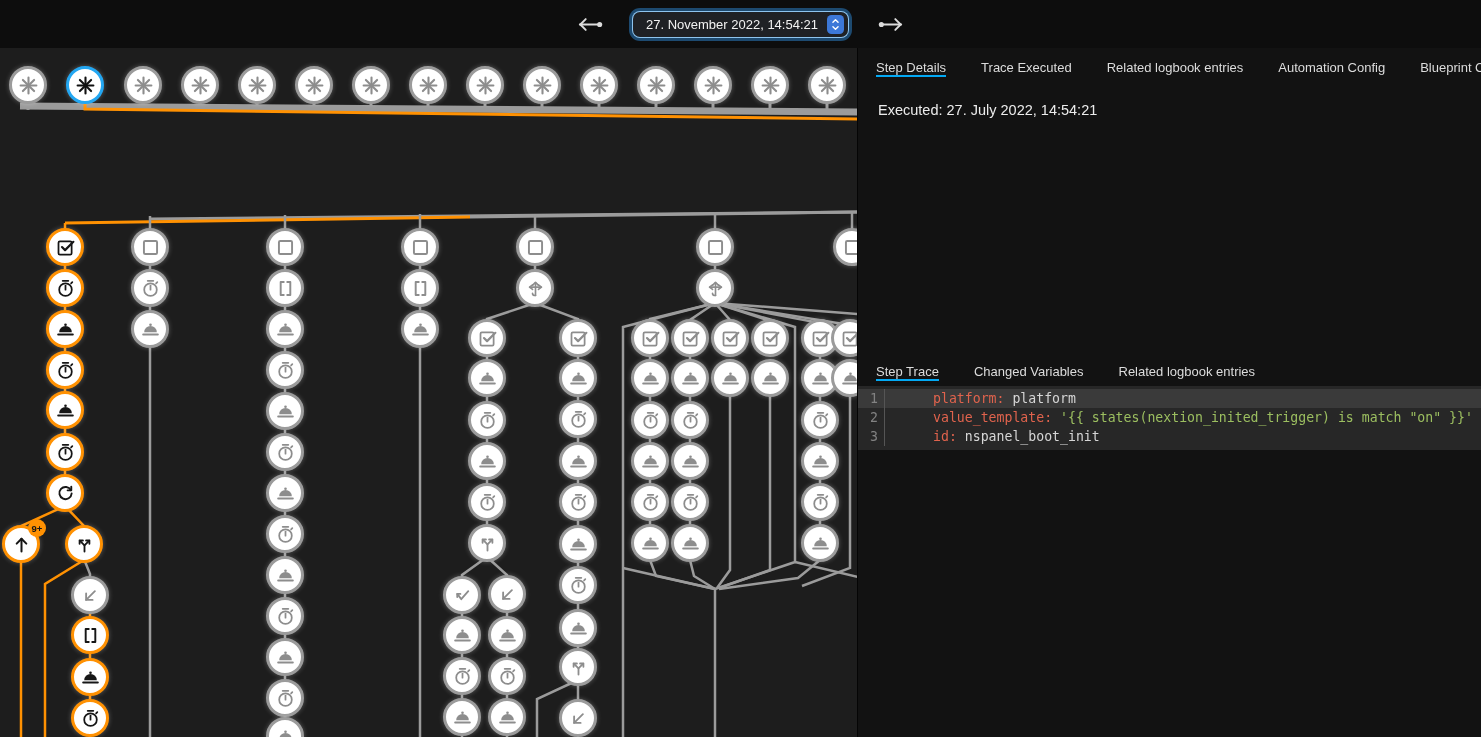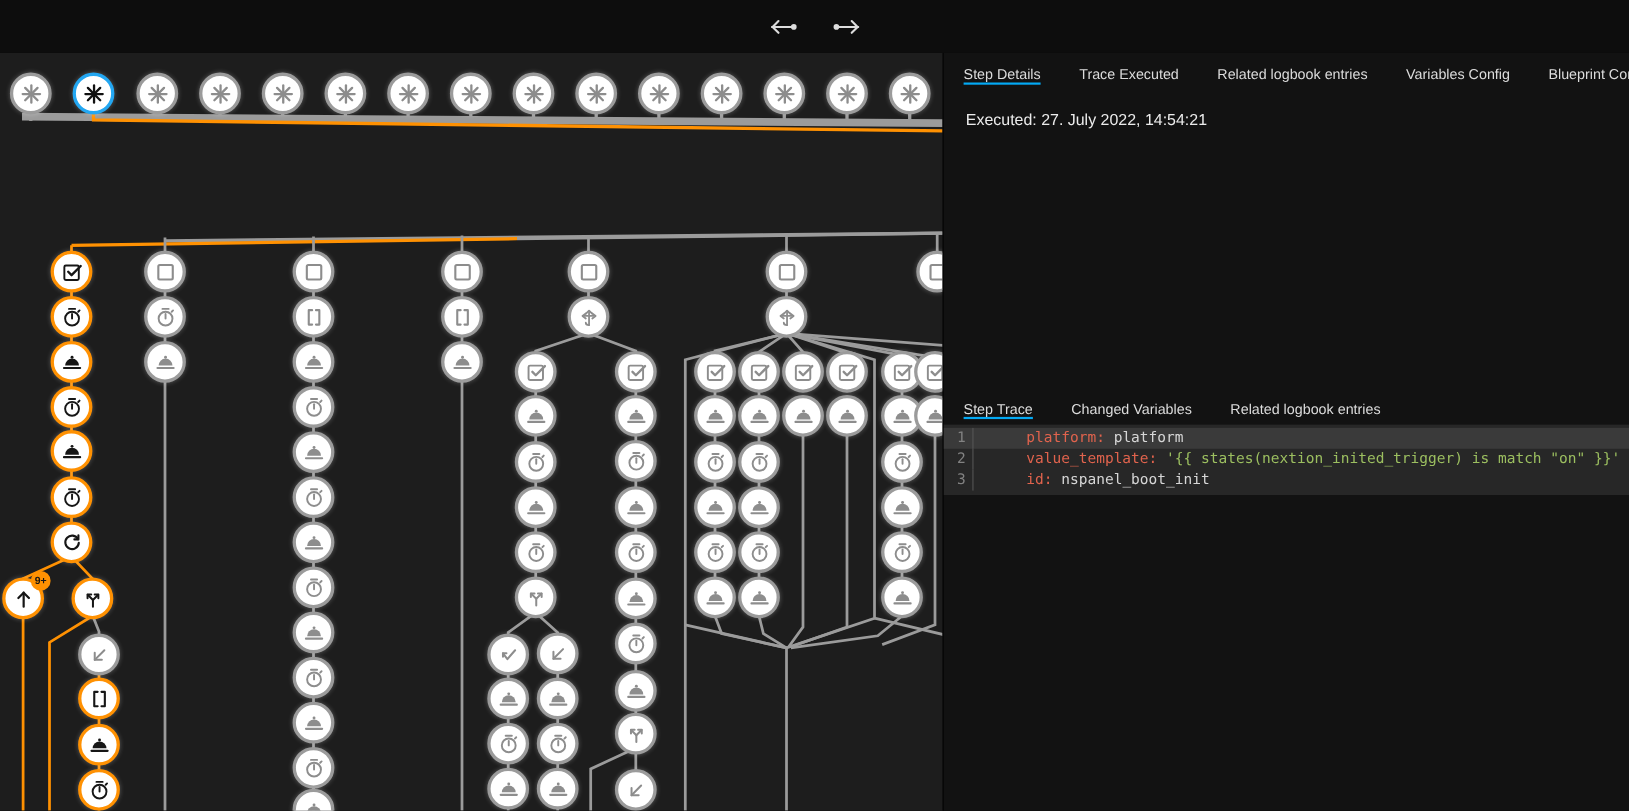"27. November 2022, 14:54:21" div.trace-select { html: none -> <div> <span>27. November 2022, 14:54:21</span> <span> <svg> <path></path> </svg> <svg> <path></path> </svg> </span> </div> }
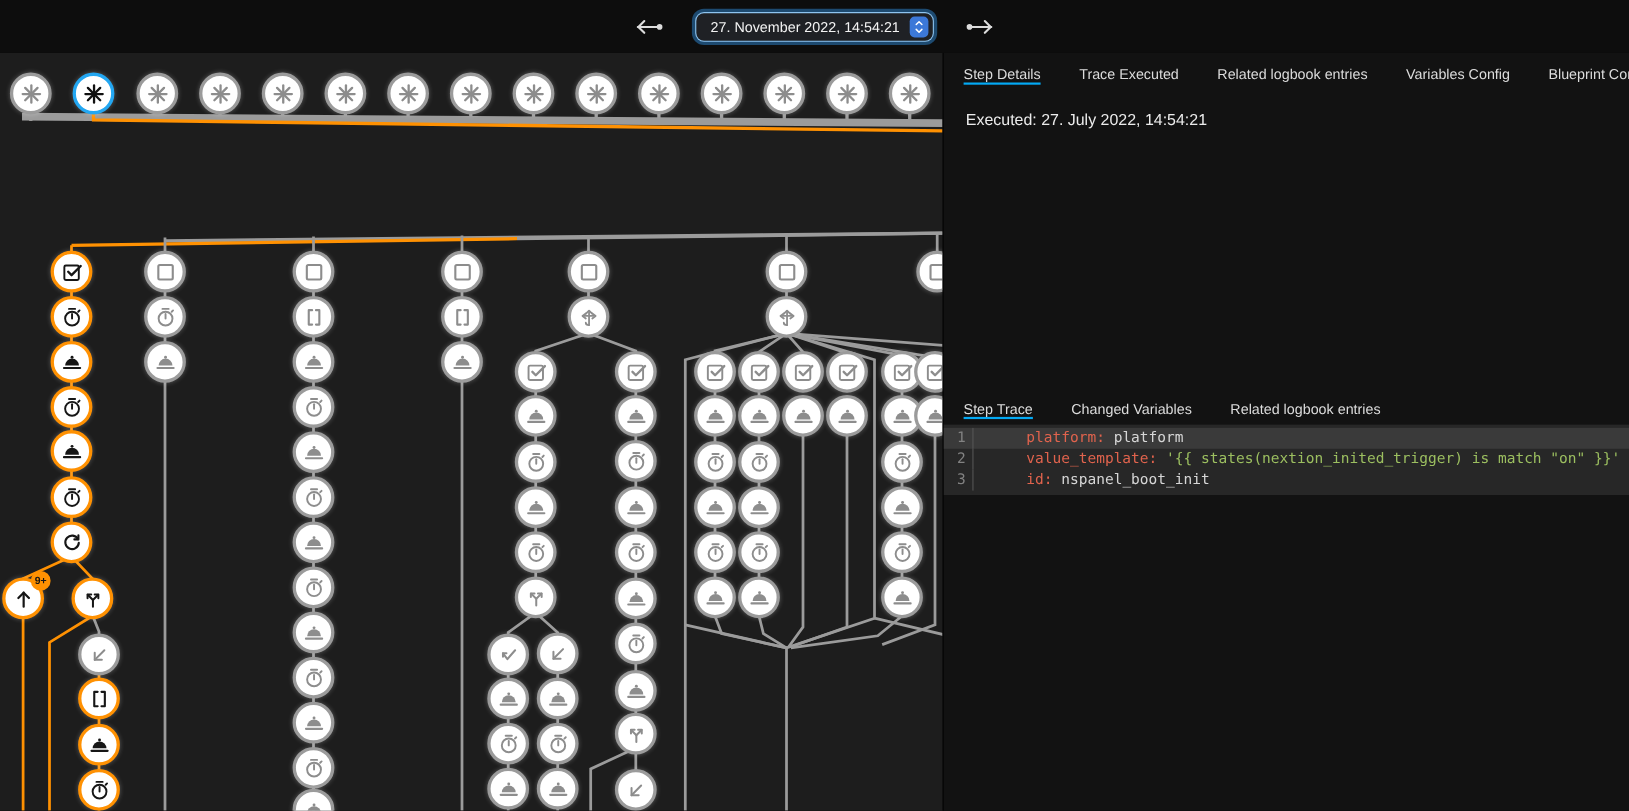"Variables Config" div.tab { text: Variables -> Automation }
